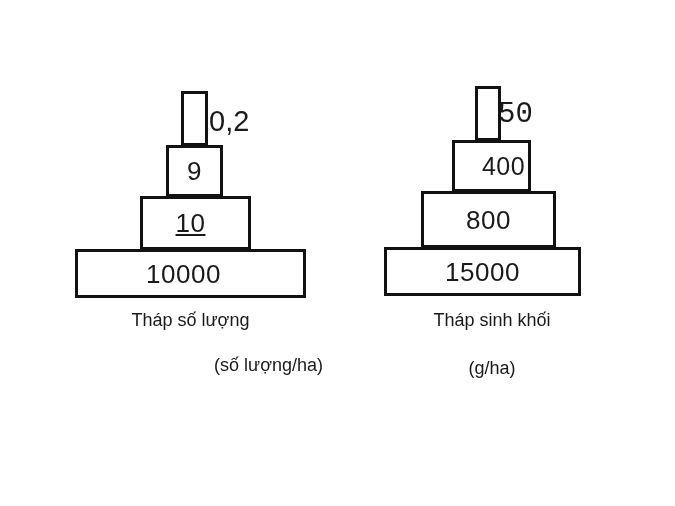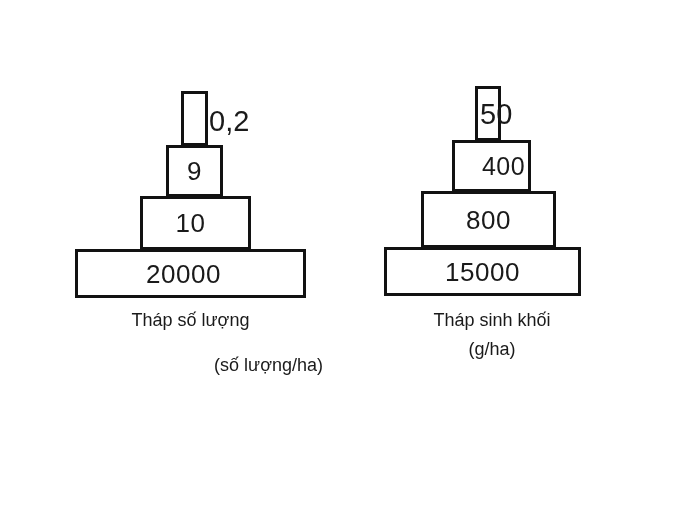"50" div.callout { font-family: none -> Liberation Mono, monospace; left: 480px -> 498px }
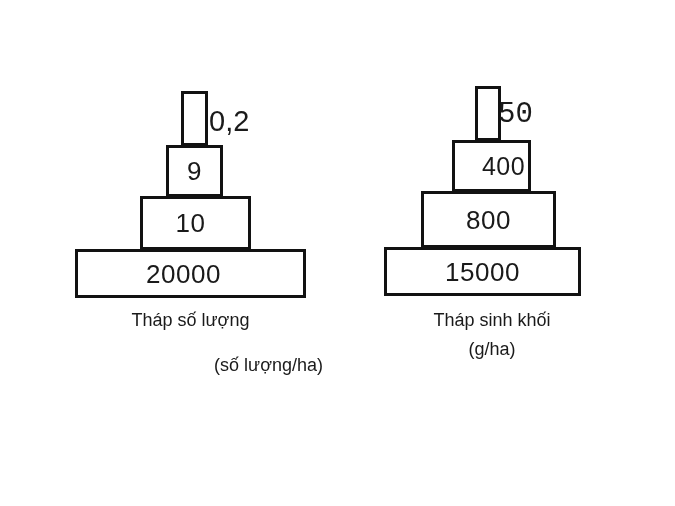"10" .tier.nudge-left2 .tier-value { text-decoration: none -> underline }
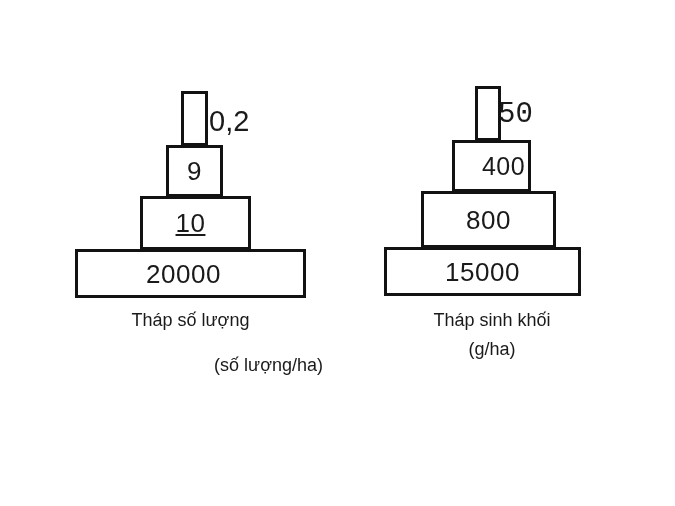"20000" span.tier-value { text: 20000 -> 10000 }
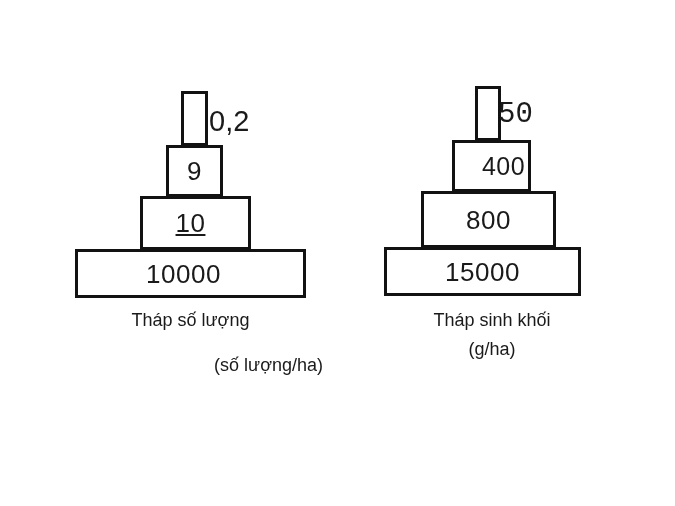"(g/ha)" div.caption { top: 339px -> 358px }
